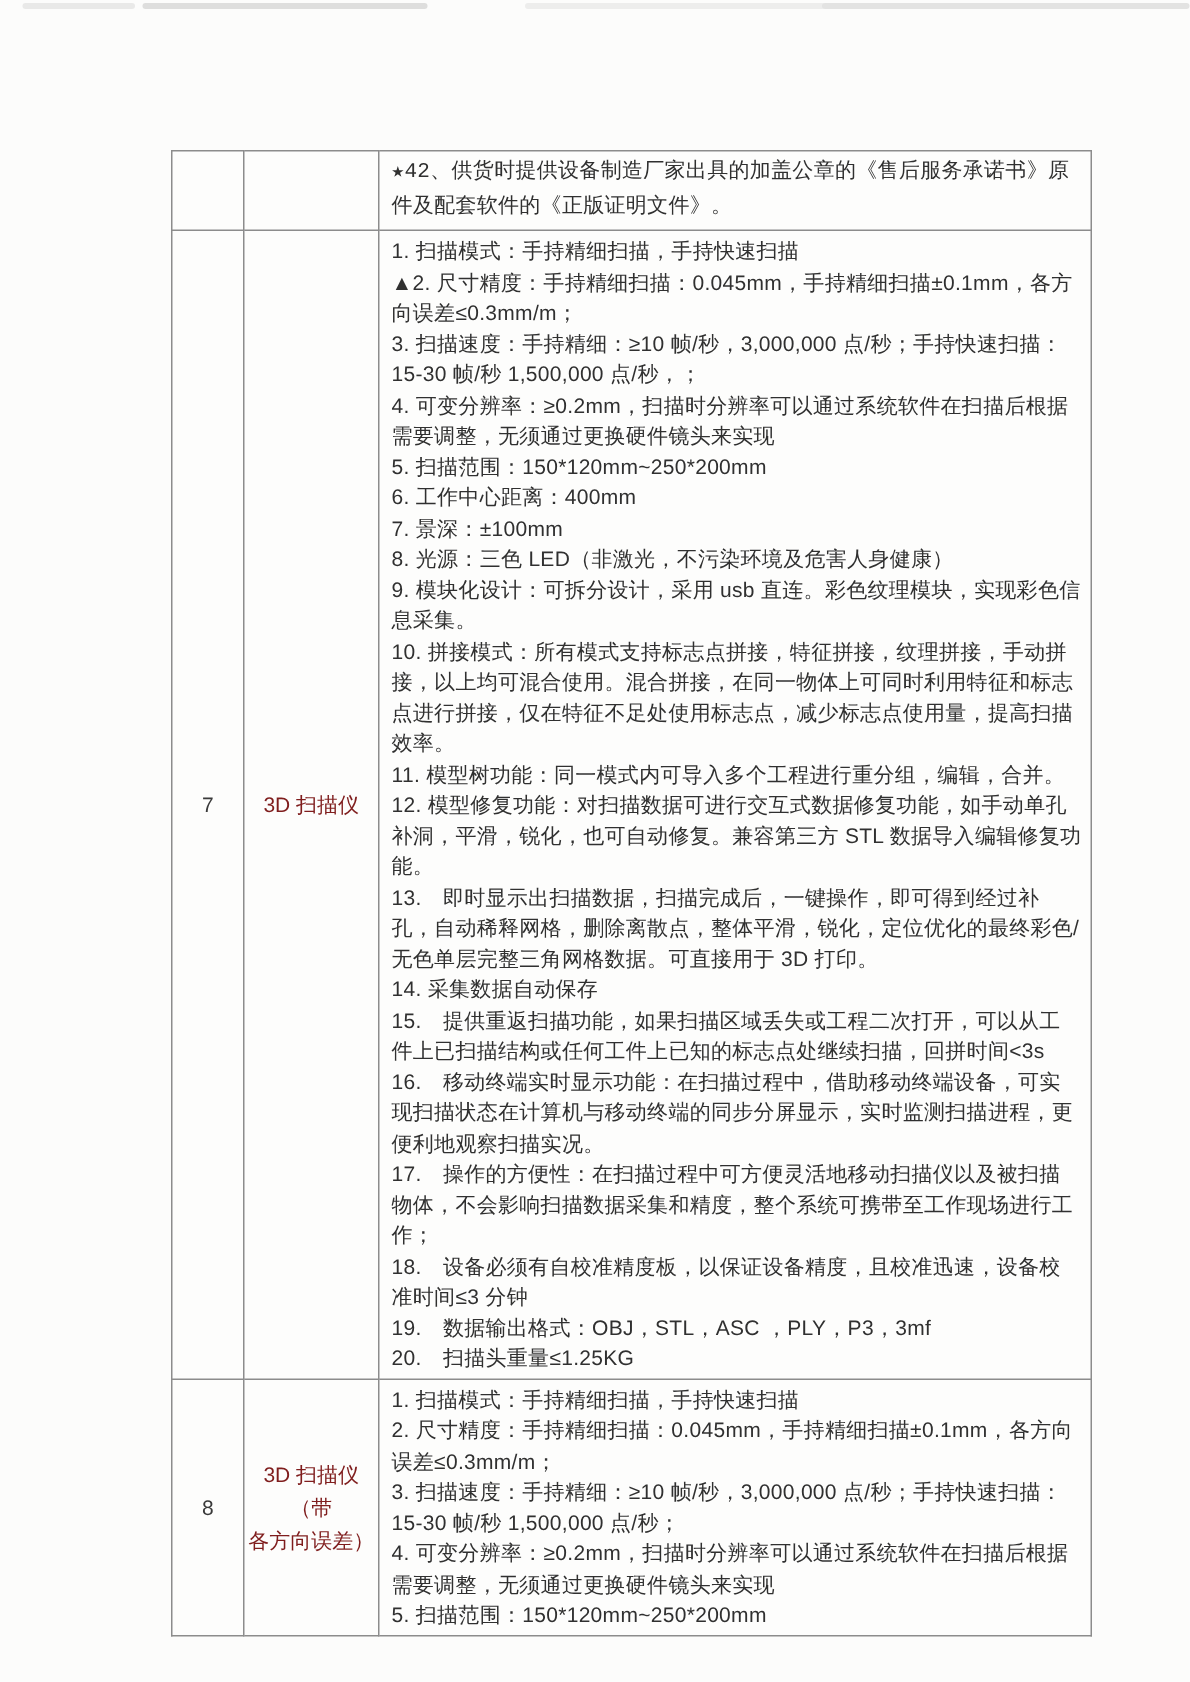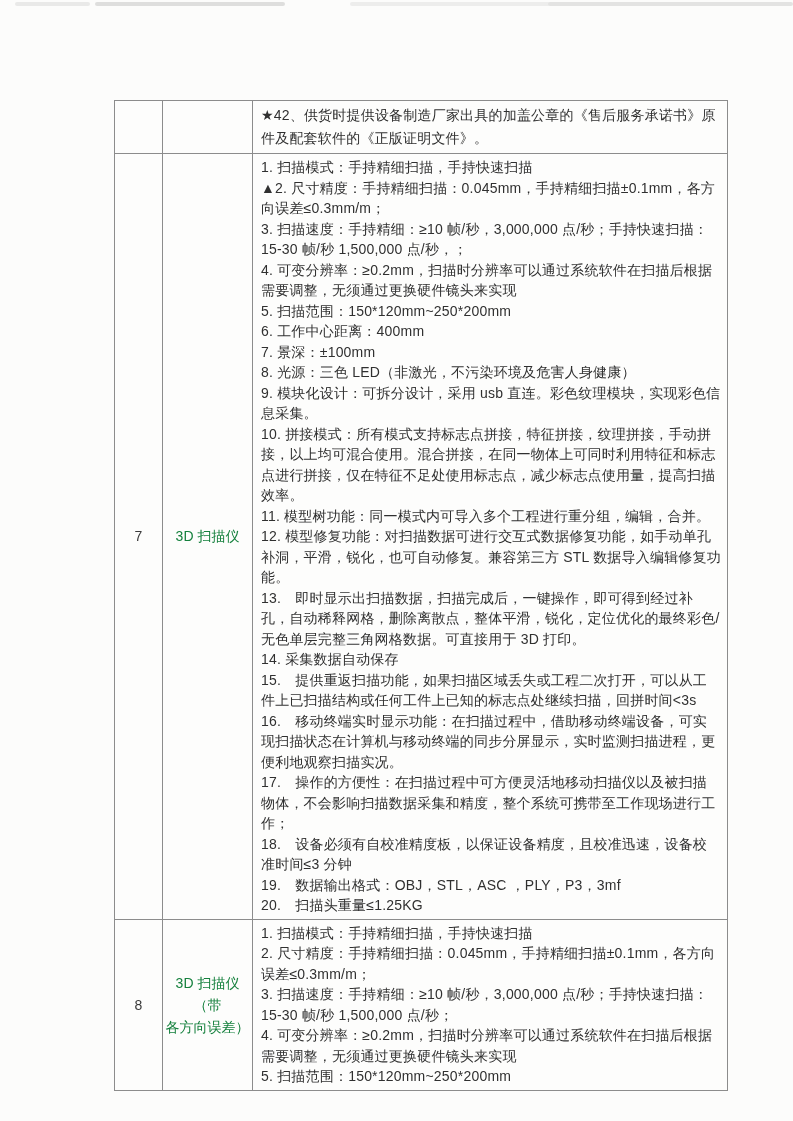"★42、供货时提供设备制造厂家出具的加盖公章的《售后服务承诺书》原件及配套软件的" tr.r-cont { font-family: none -> Liberation Mono, monospace }
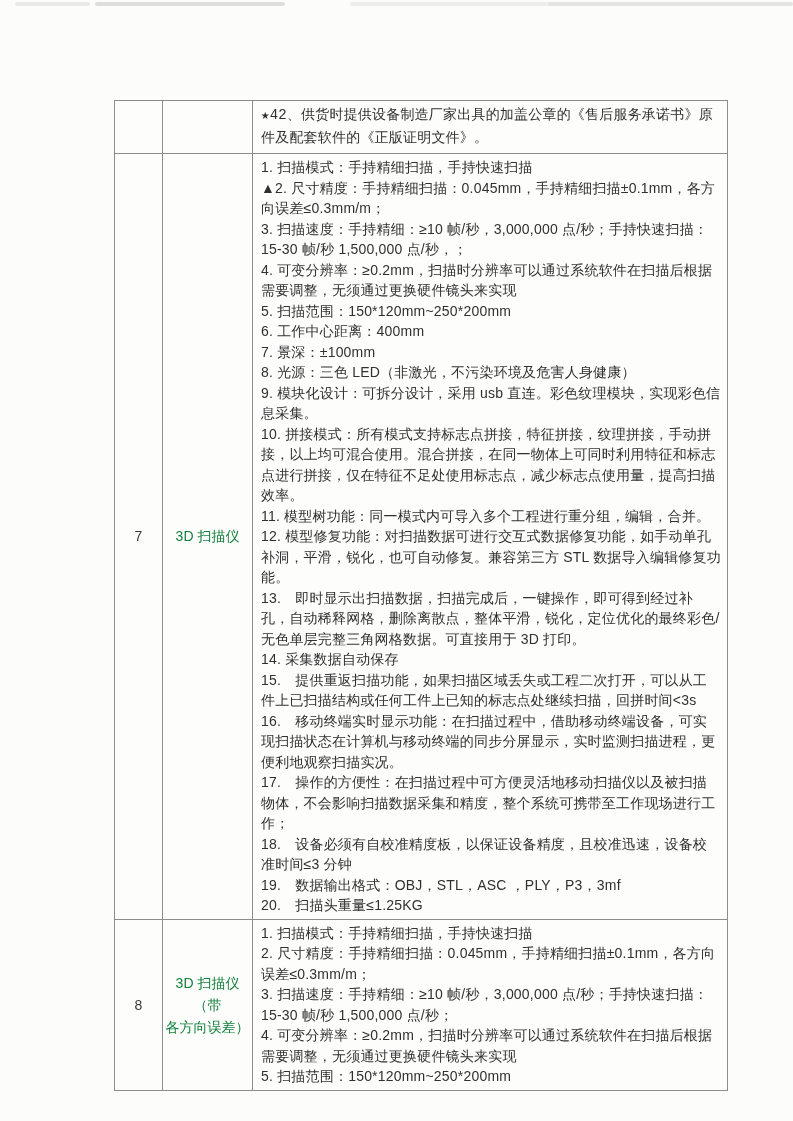"3D 扫描仪" .c-name { color: #15803d -> #7f1d1d }
